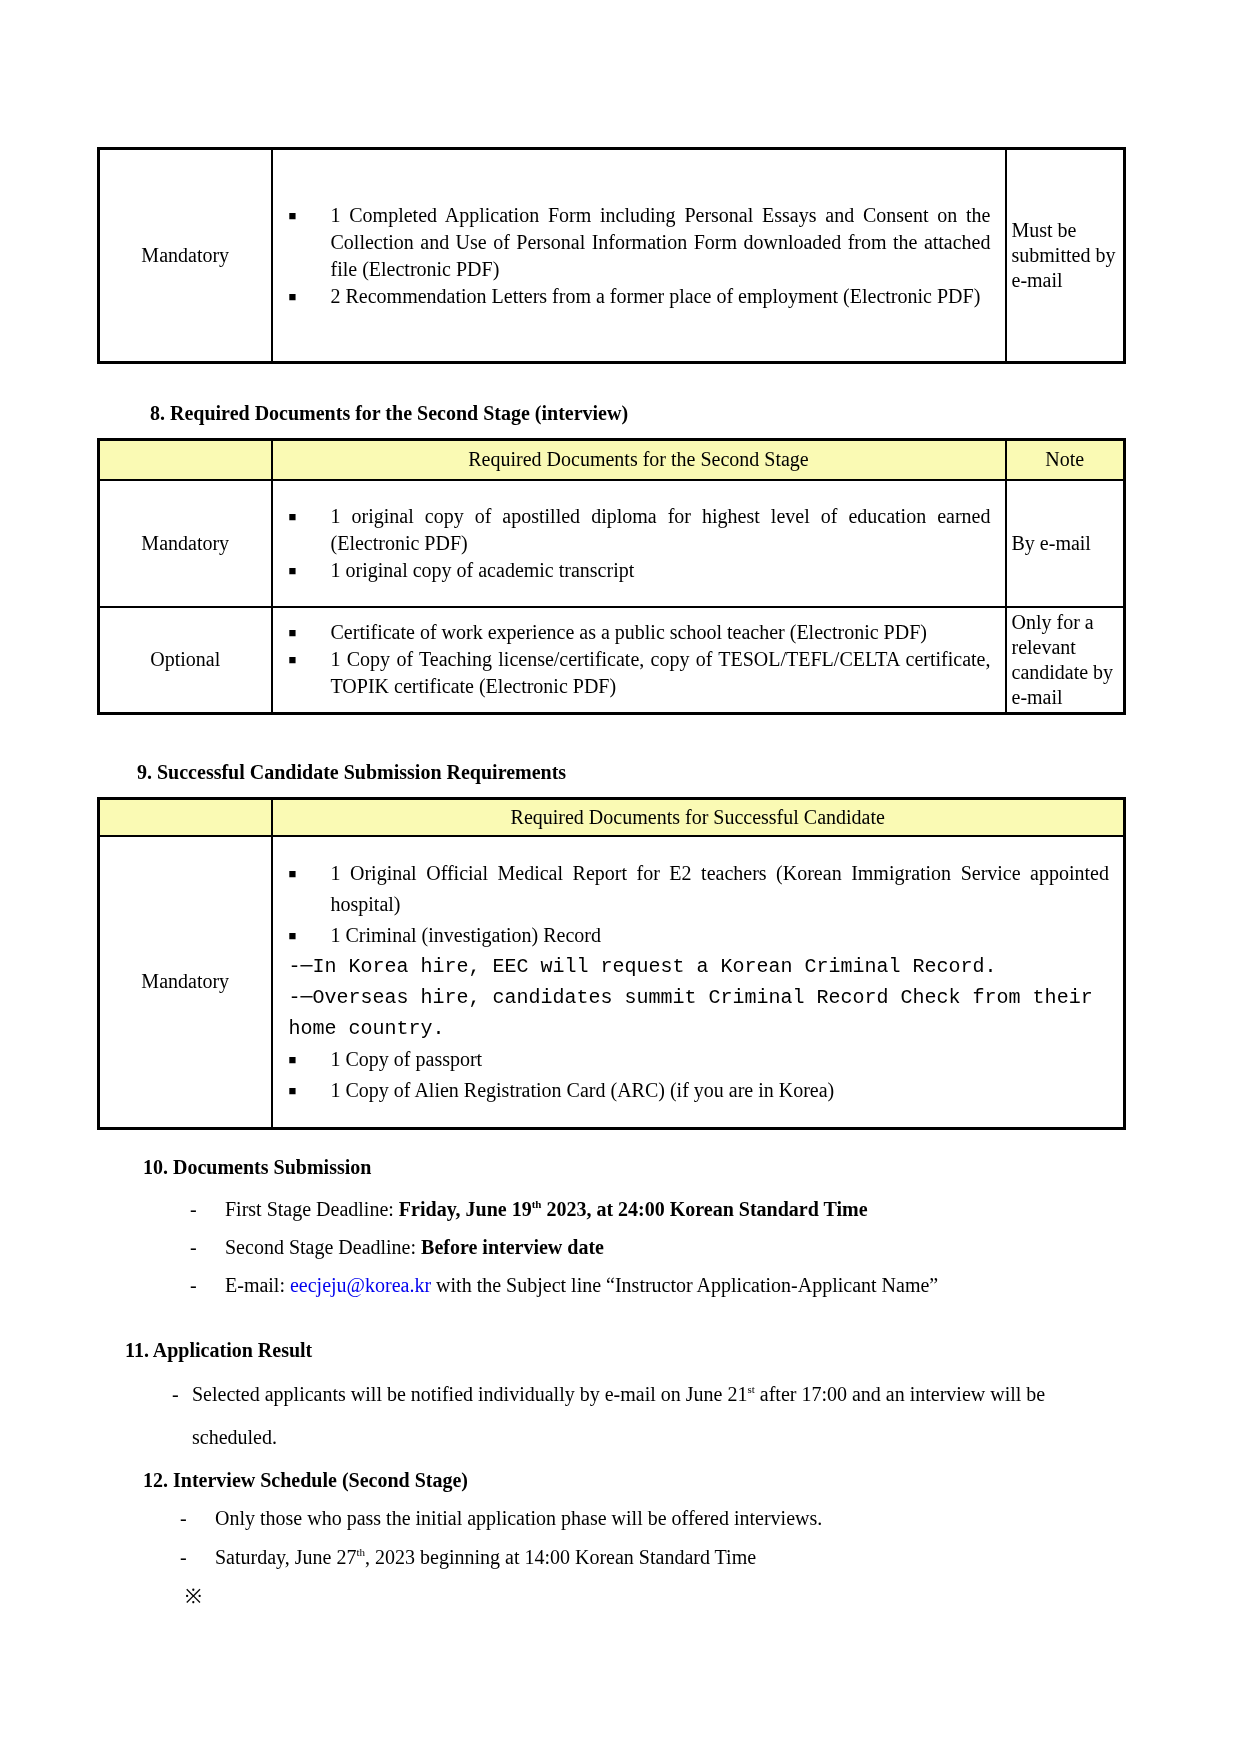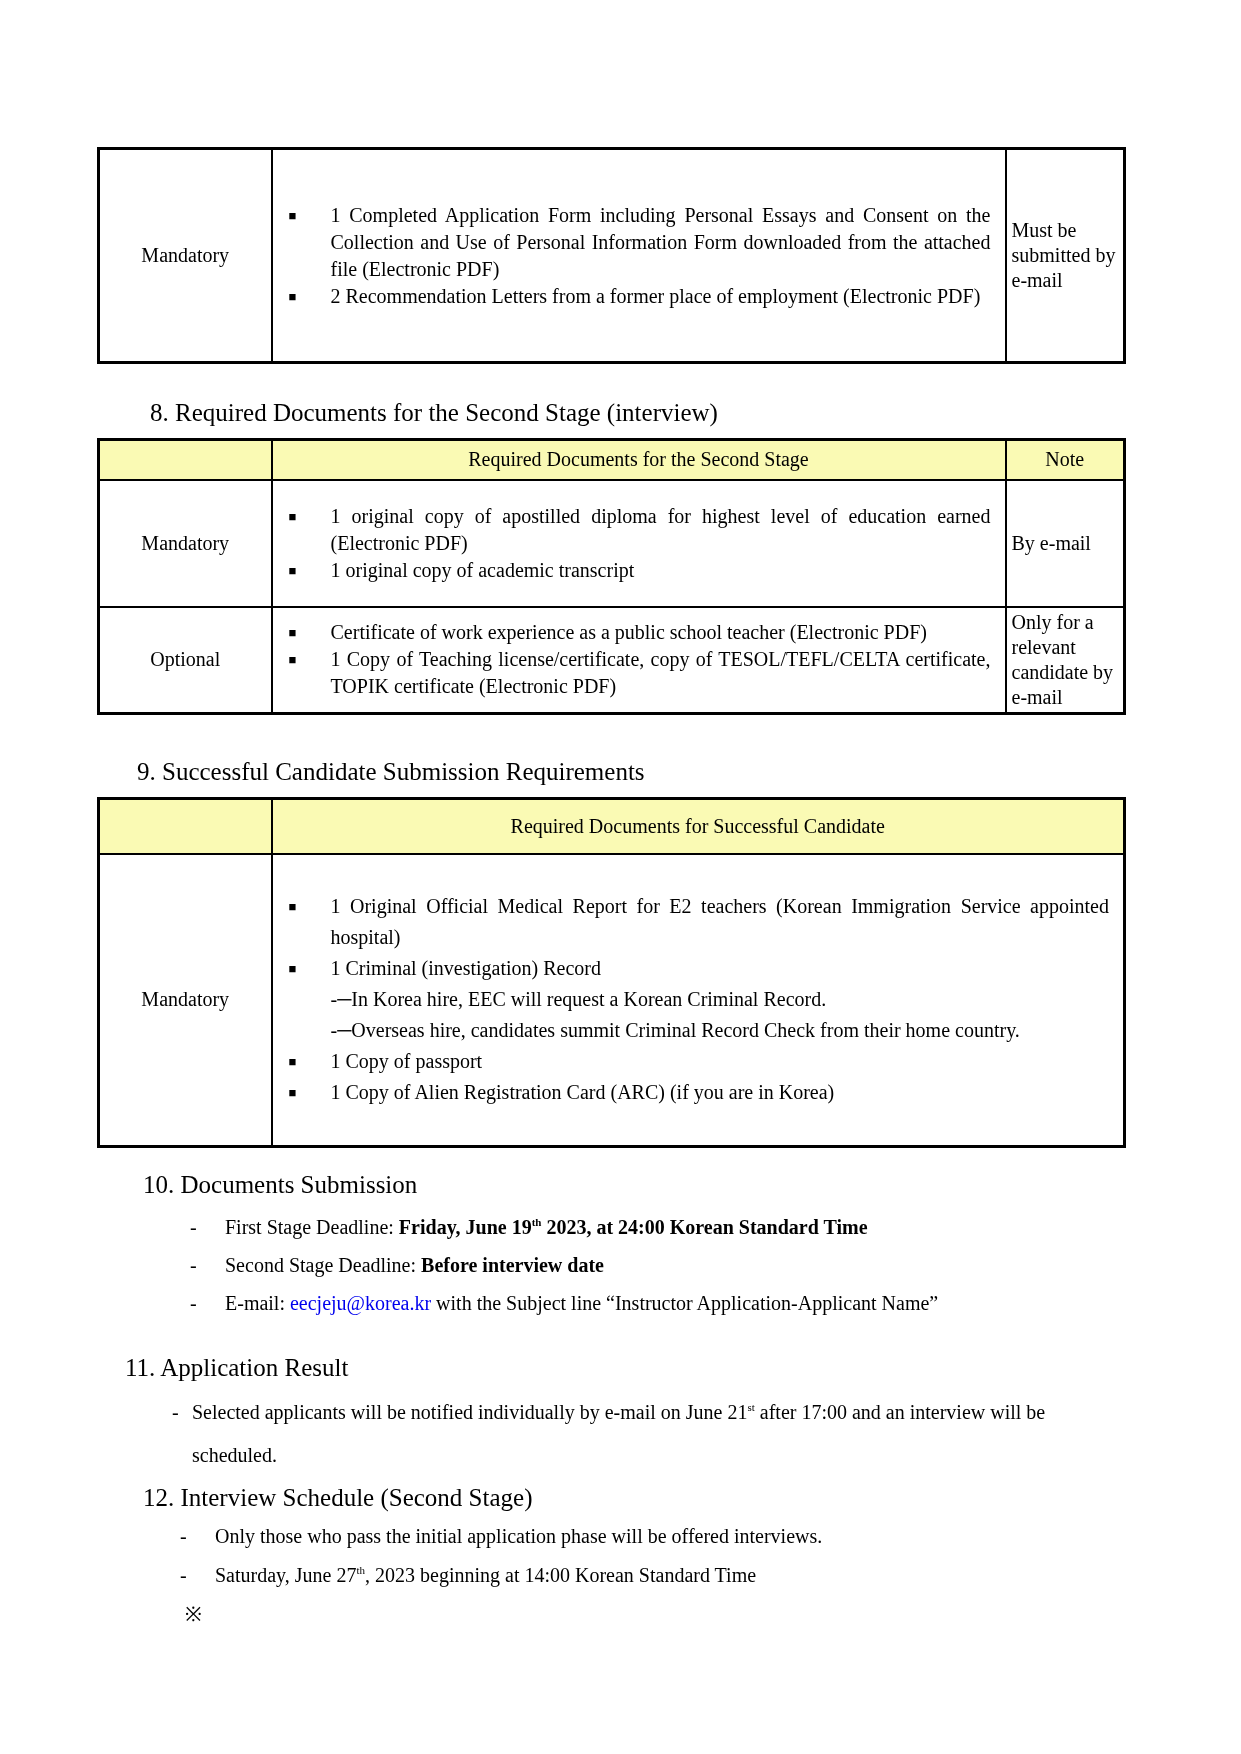"8. Required Documents for the" .sec-heading { font-size: 25px -> 20px; font-weight: normal -> bold }
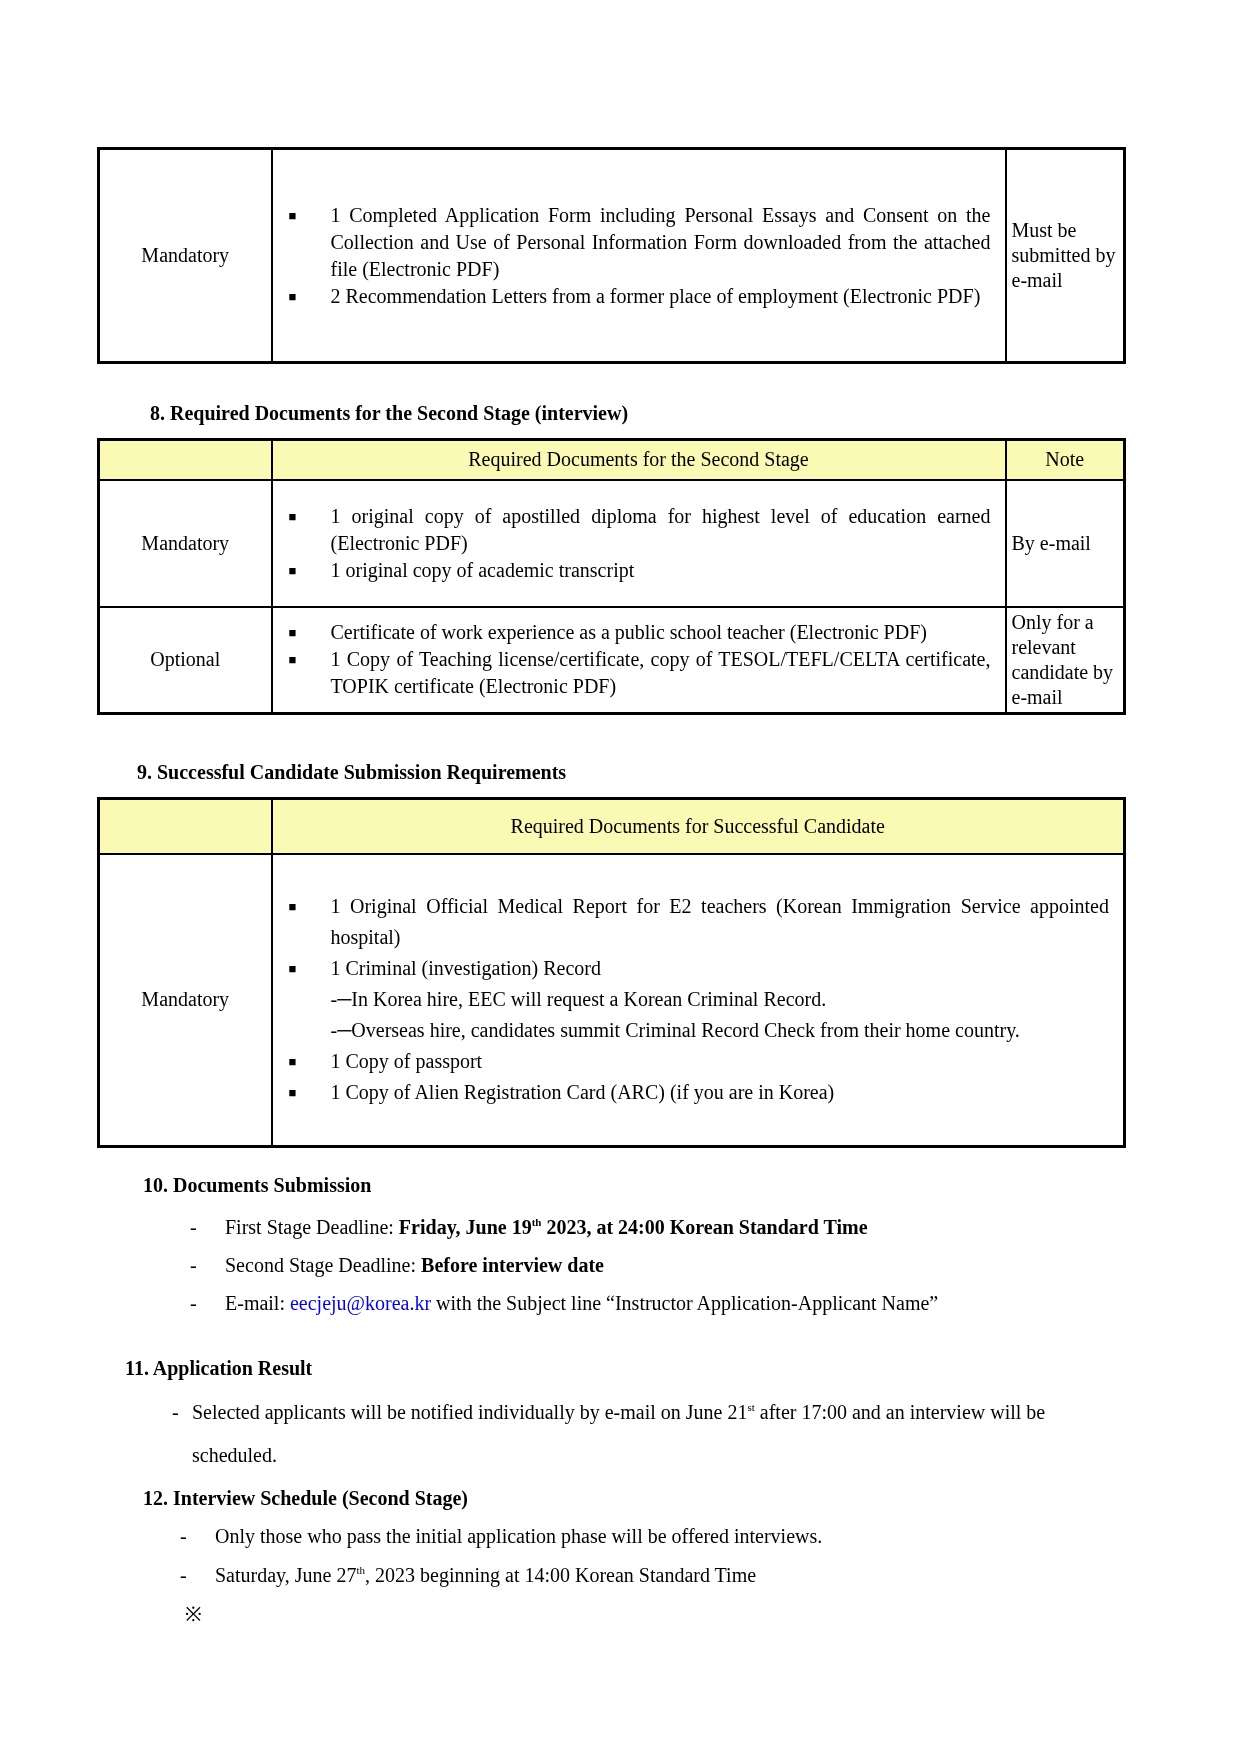"Required Documents for Successful" tr { height: 56px -> 38px }
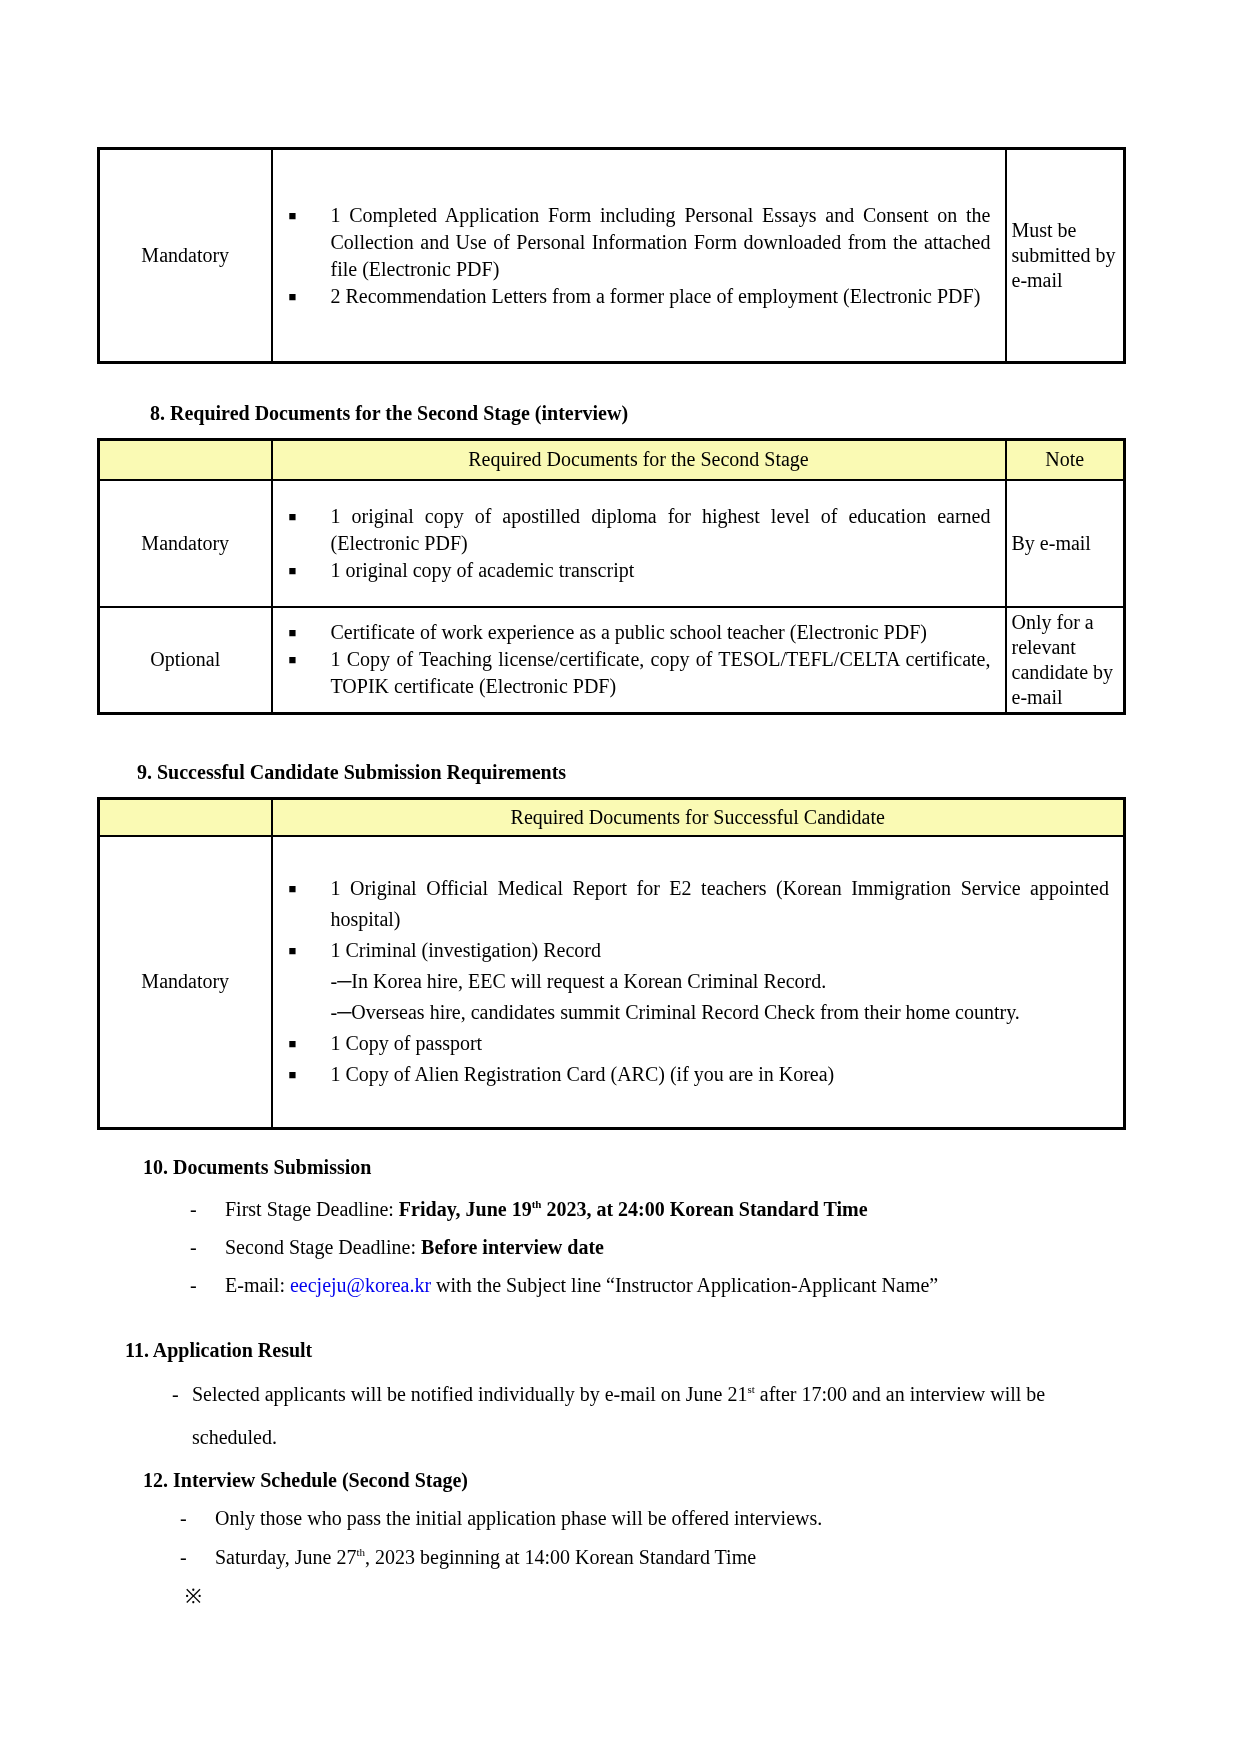"-─In Korea hire, EEC will" .s9 .sub-line { font-family: none -> Liberation Mono, monospace; margin-left: 42px -> none }
